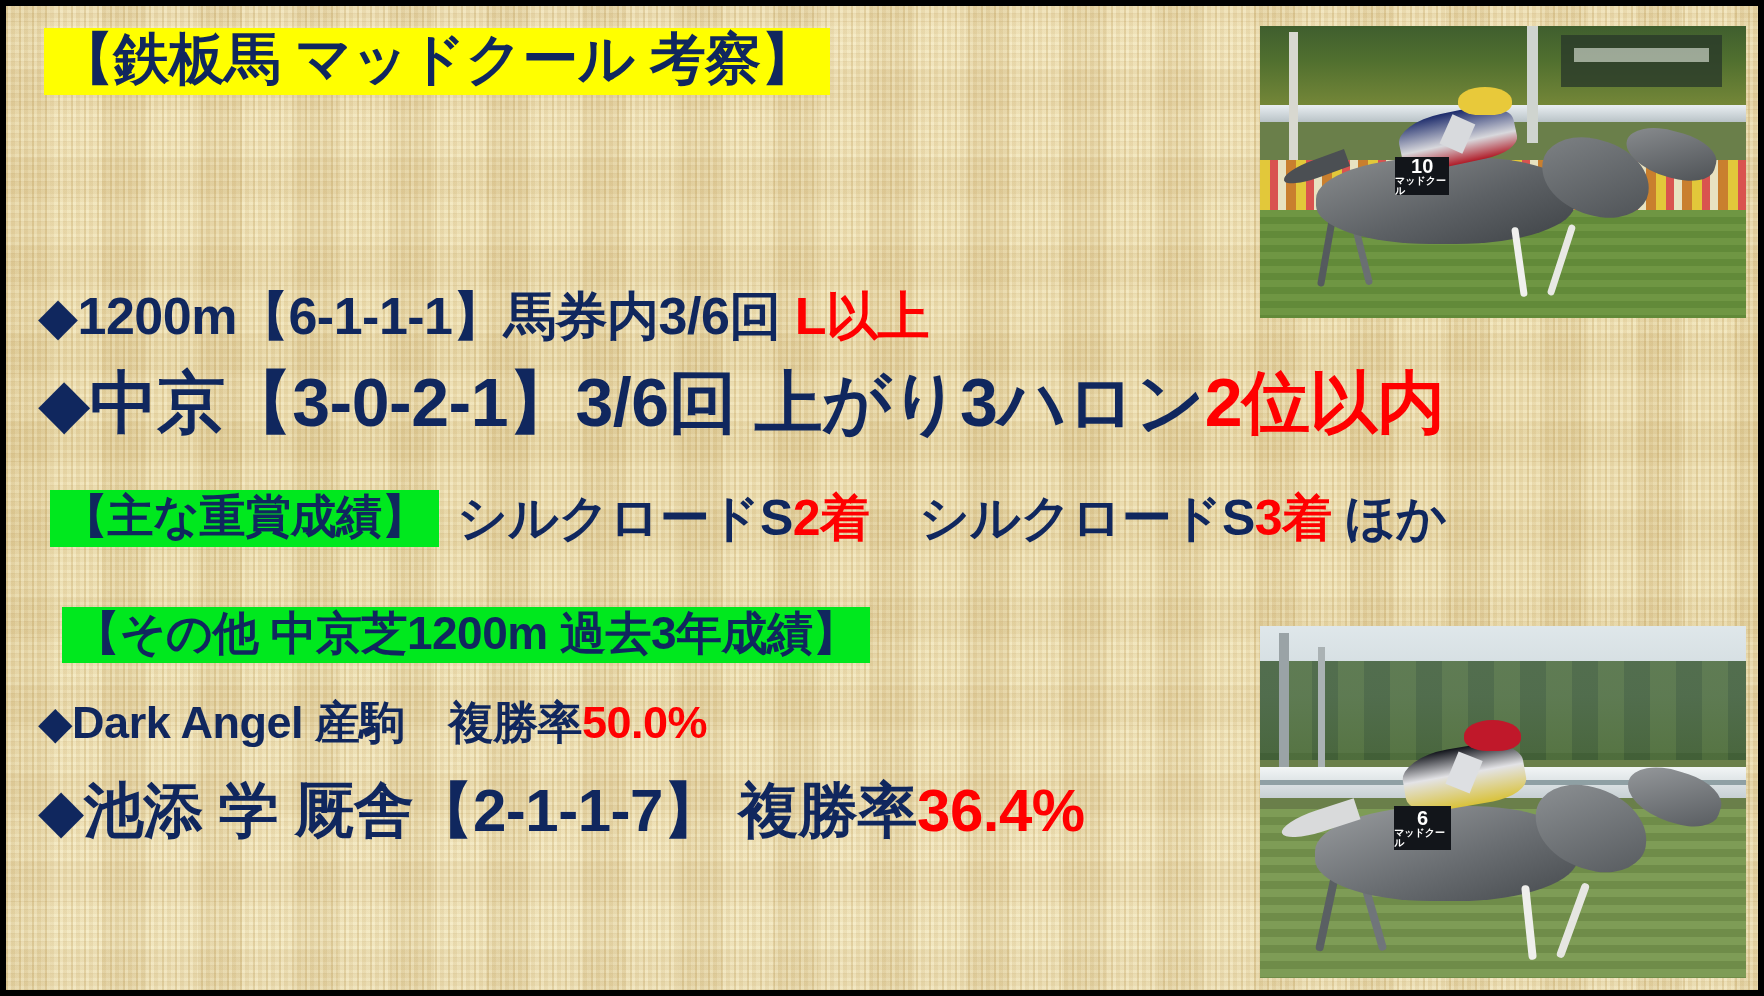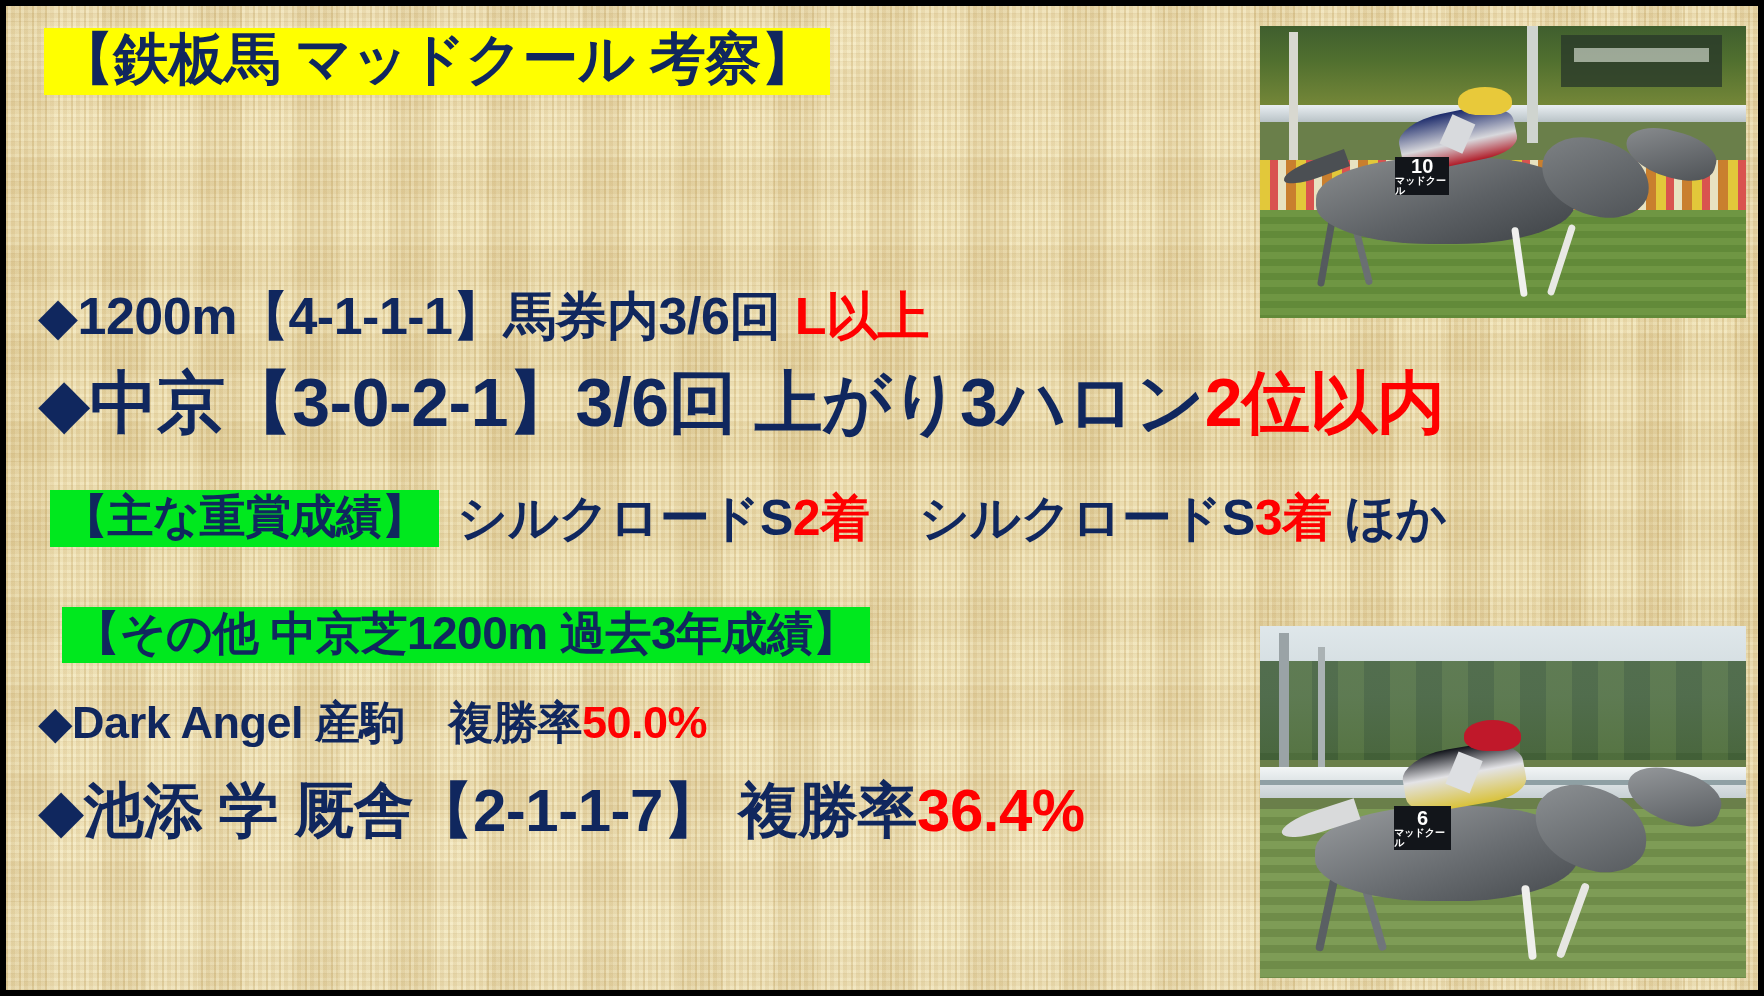"◆1200m【4-1-1-1】馬券内3/6回" span.navy { text: 4-1-1-1 -> 6-1-1-1 }
